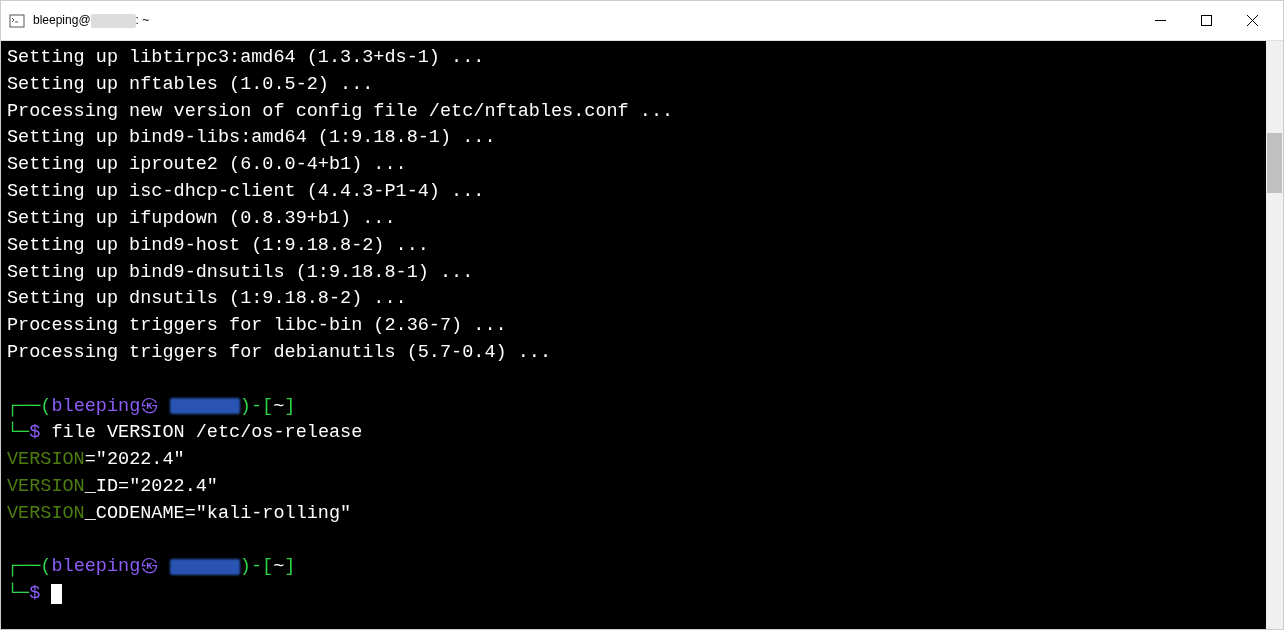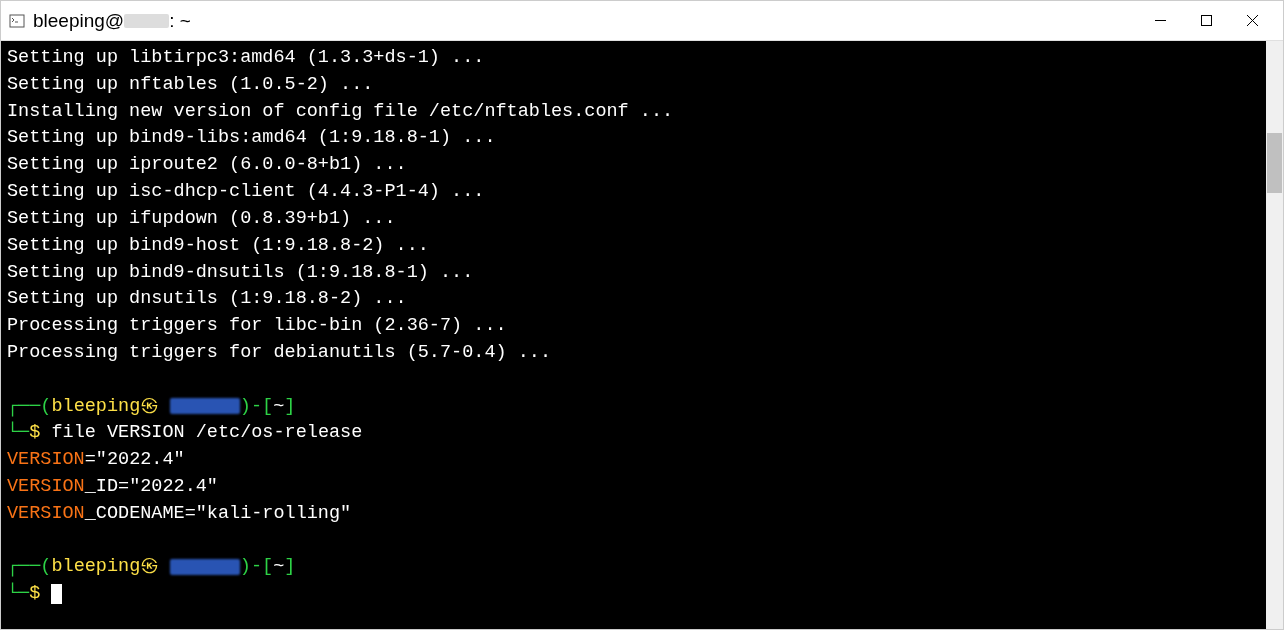"bleeping@ : ~" .titlebar-title { font-size: 19px -> 12px }
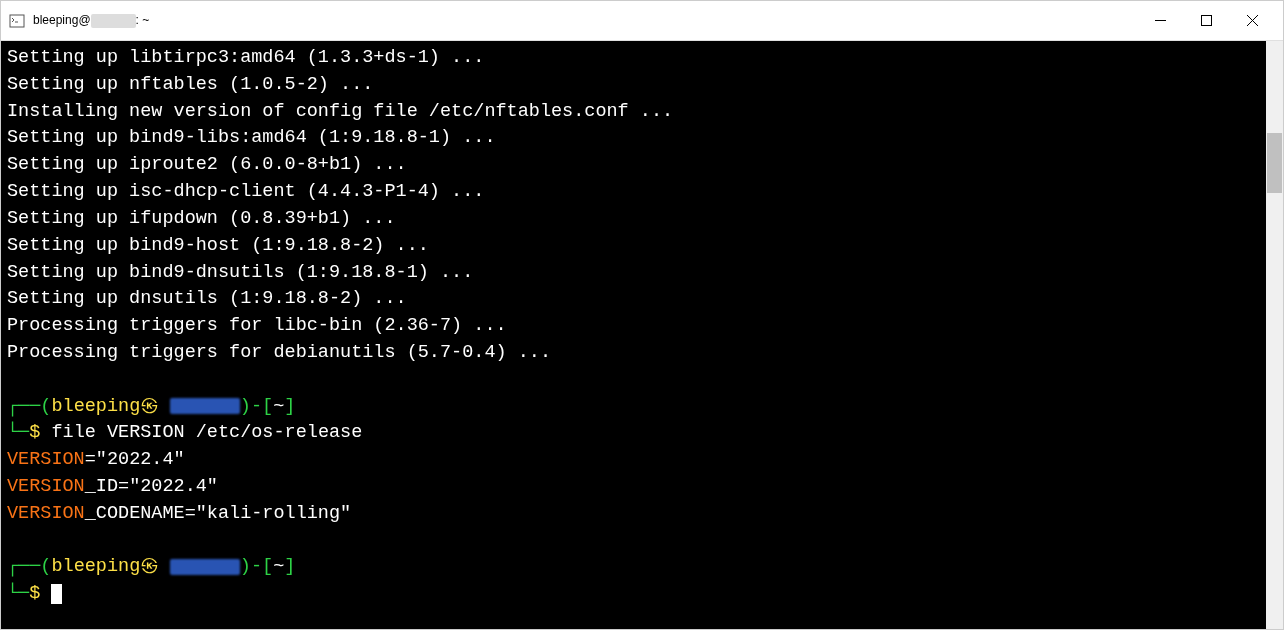"Installing new version of config" span { text: Installing -> Processing }
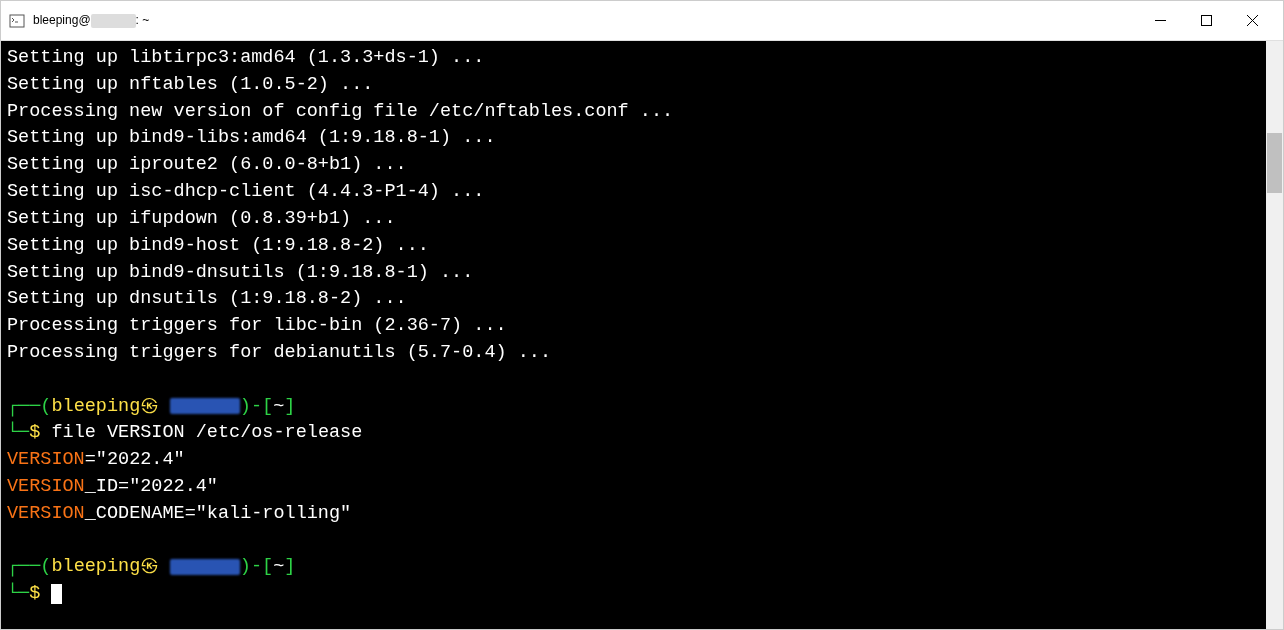"Setting up iproute2 (6.0.0-8+b1) ..." span { text: 6.0.0-8+b1 -> 6.0.0-4+b1 }
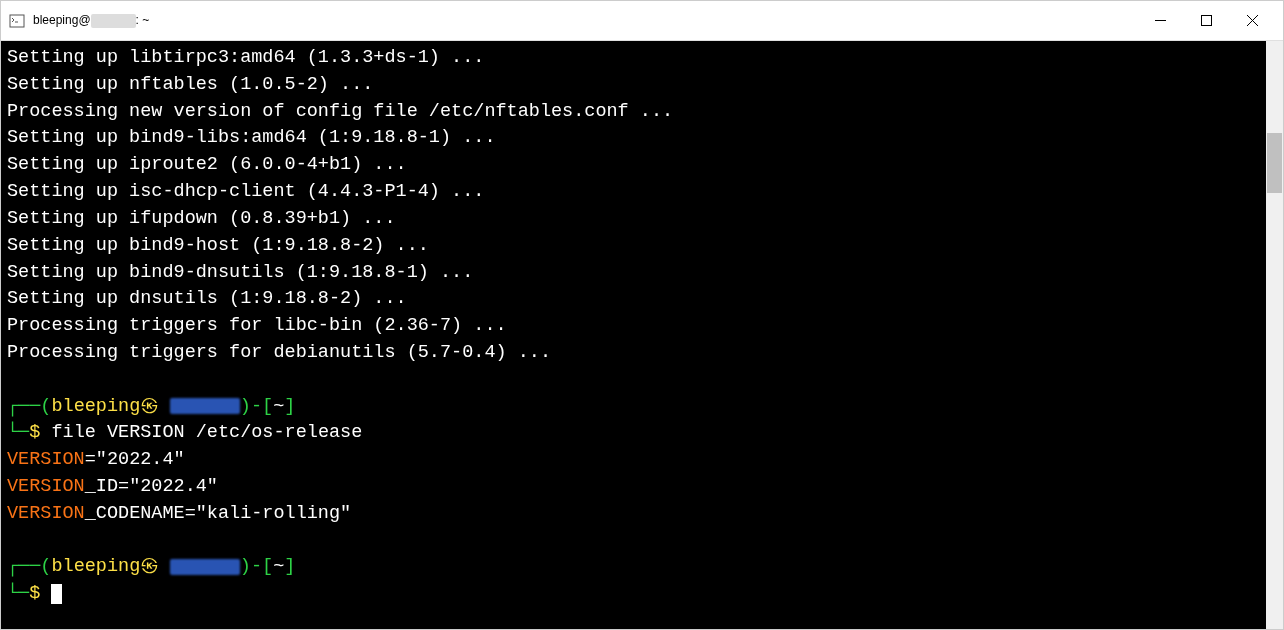"bleeping" .blue { color: #fde047 -> #8b5cf6 }
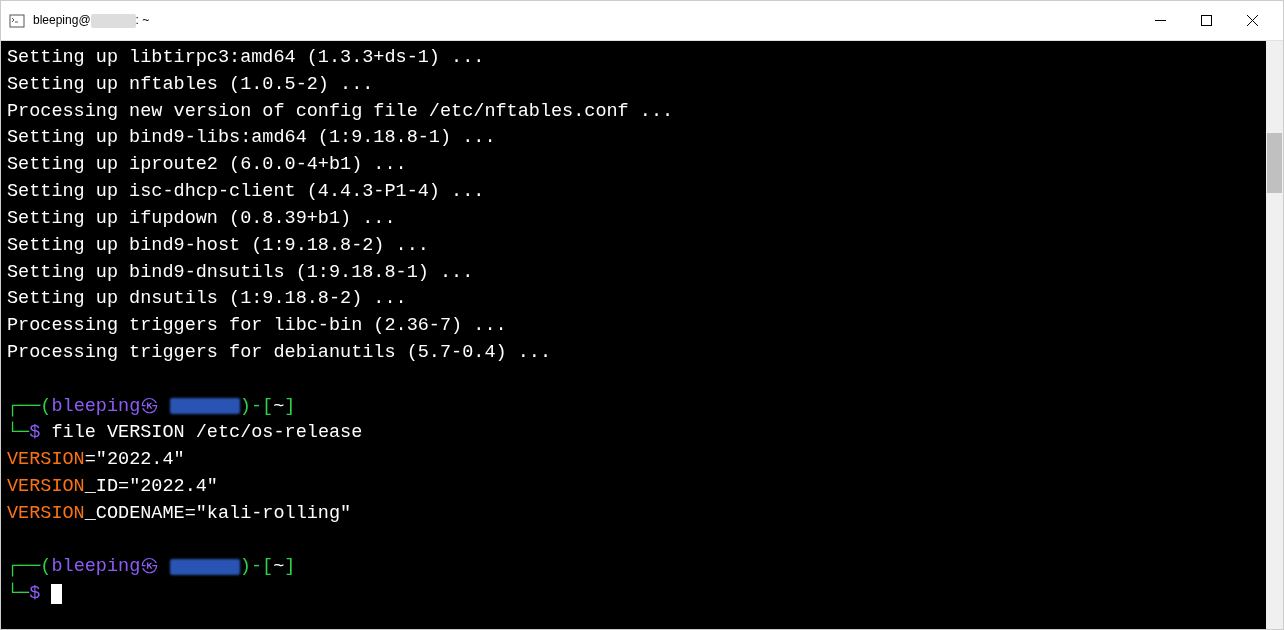"VERSION" .red { color: #f97316 -> #4d7c0f }
